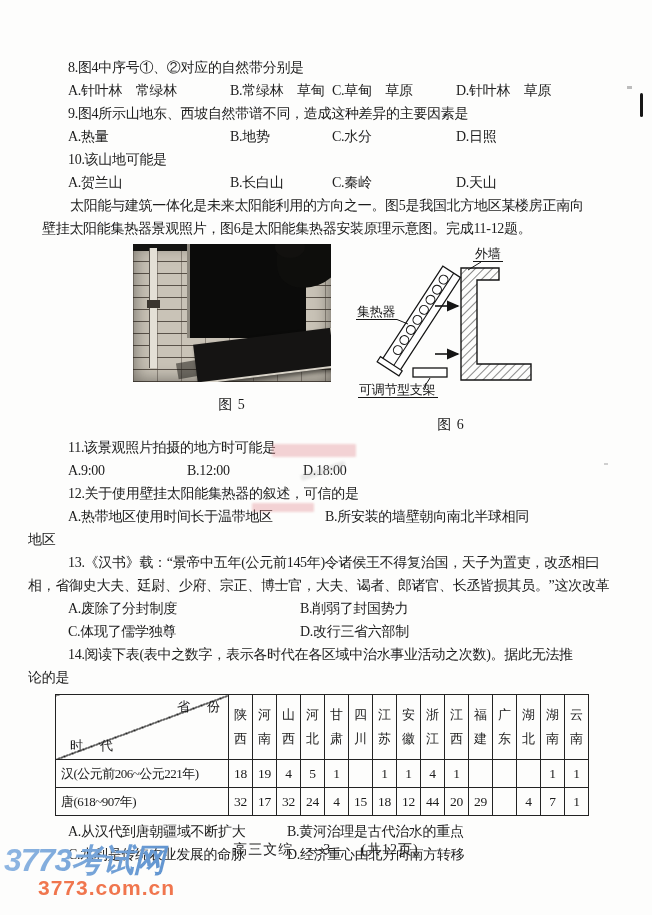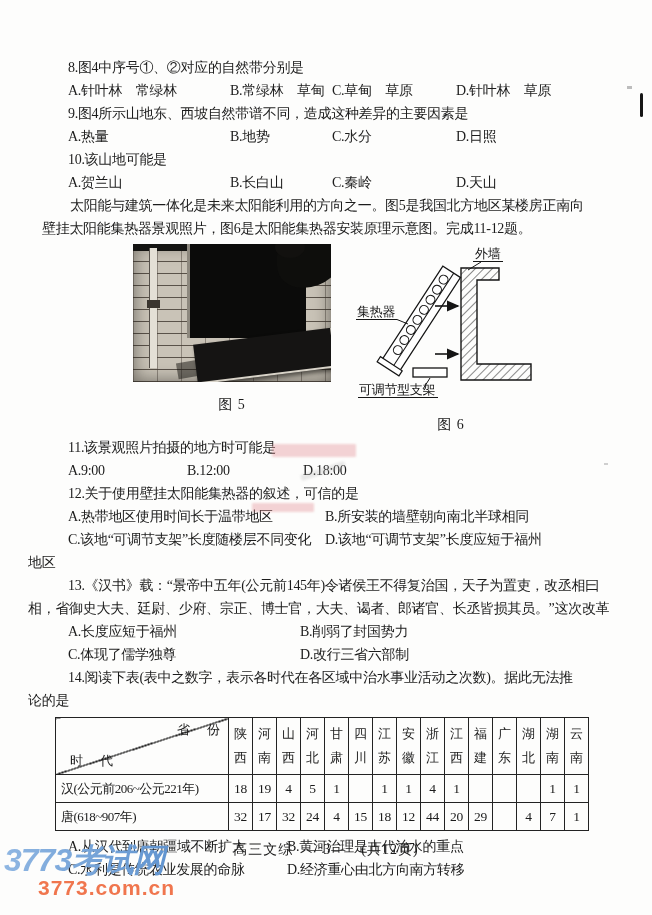"C.该地“可调节支架”长度随楼层不同变化" div.opts { html: <div> <span>C.该地“可调节支架”长度随楼层不同变化</span> <span>D.该地“可调节支架”长度应短于福州</span> </div> -> none }
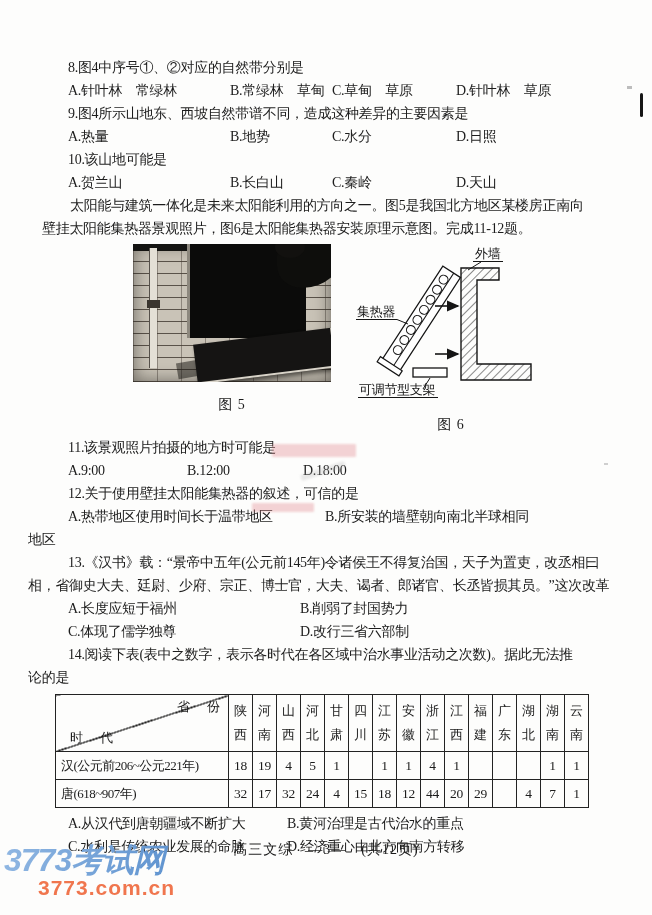"A.长度应短于福州" span { text: A.长度应短于福州 -> A.废除了分封制度 }
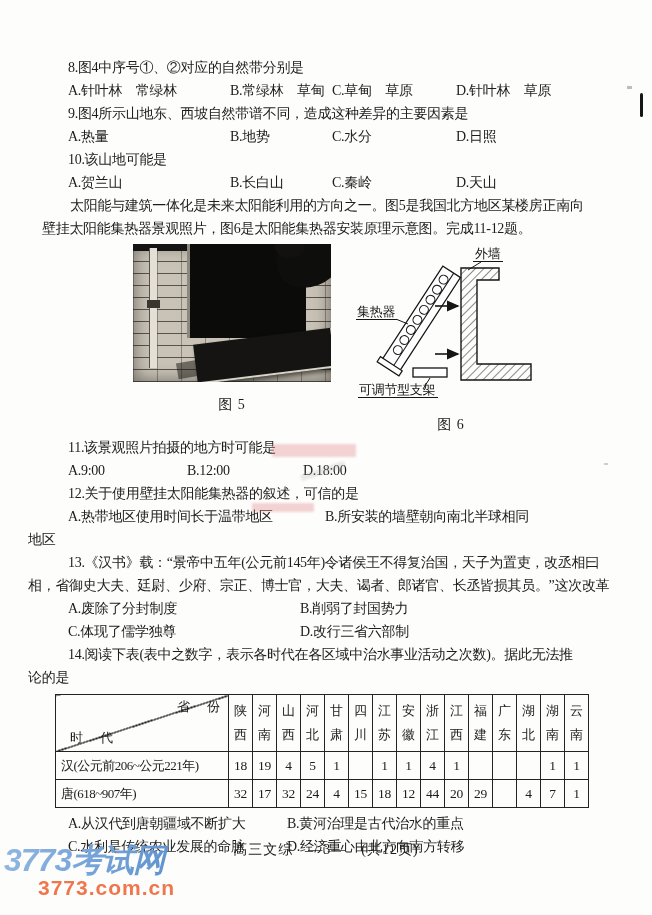"陕西" .prov { margin: 0 auto -> 8px auto }
